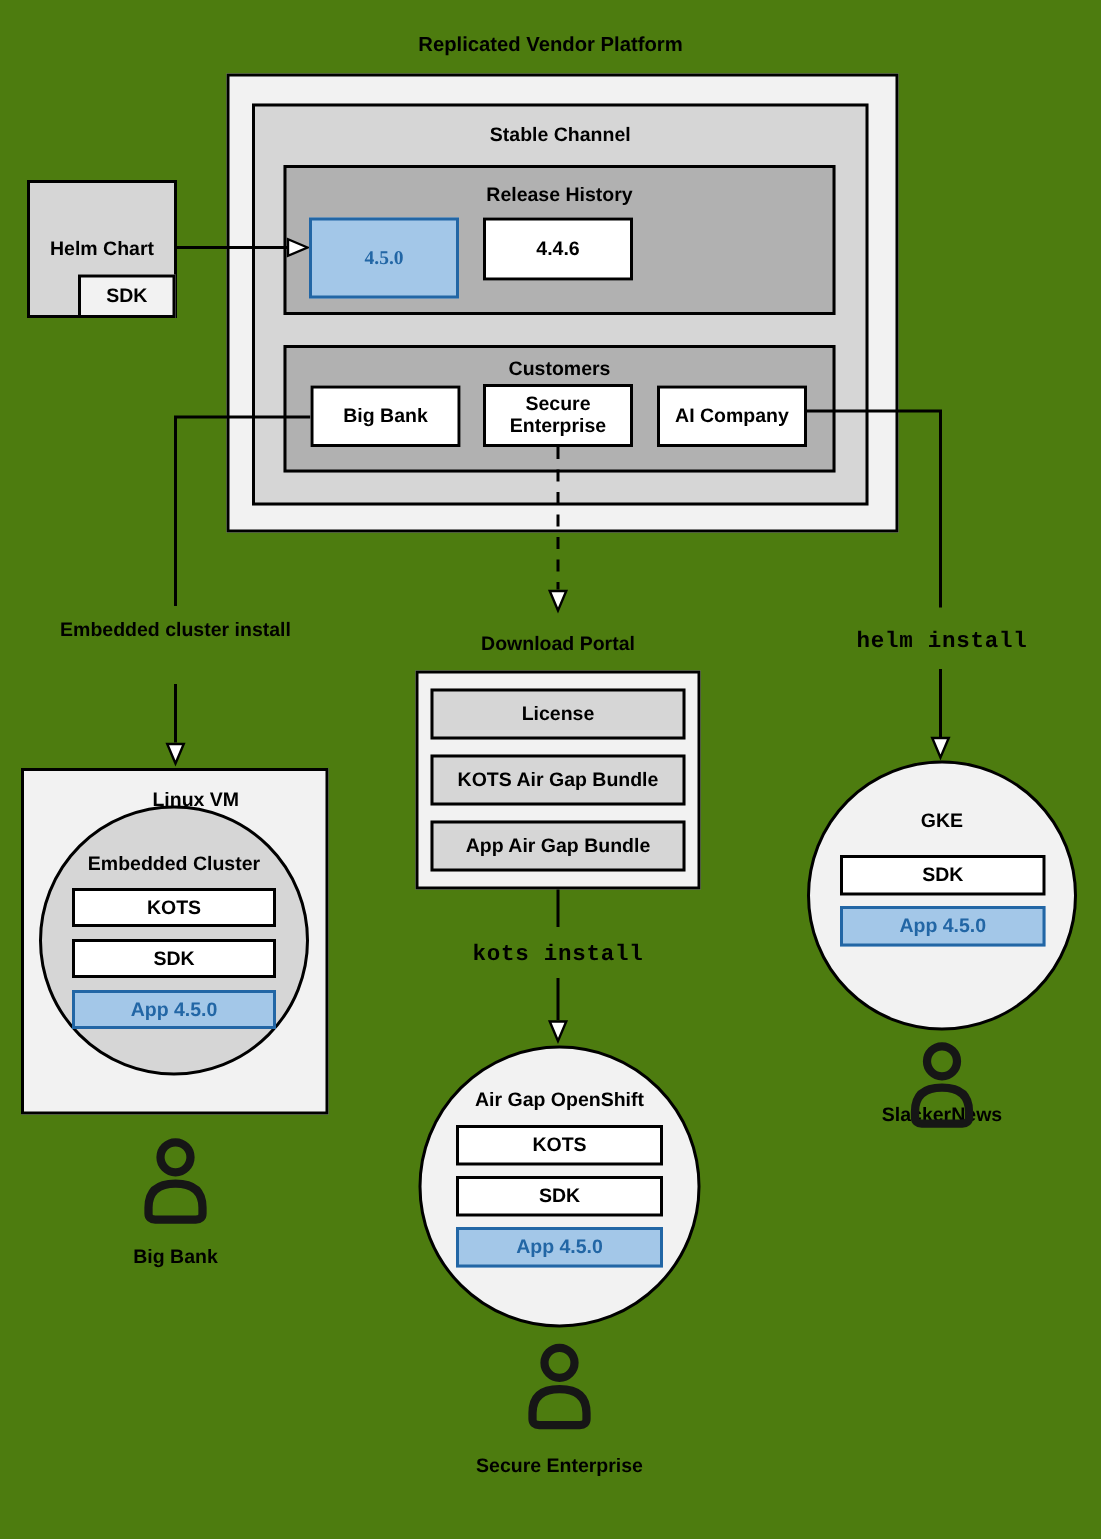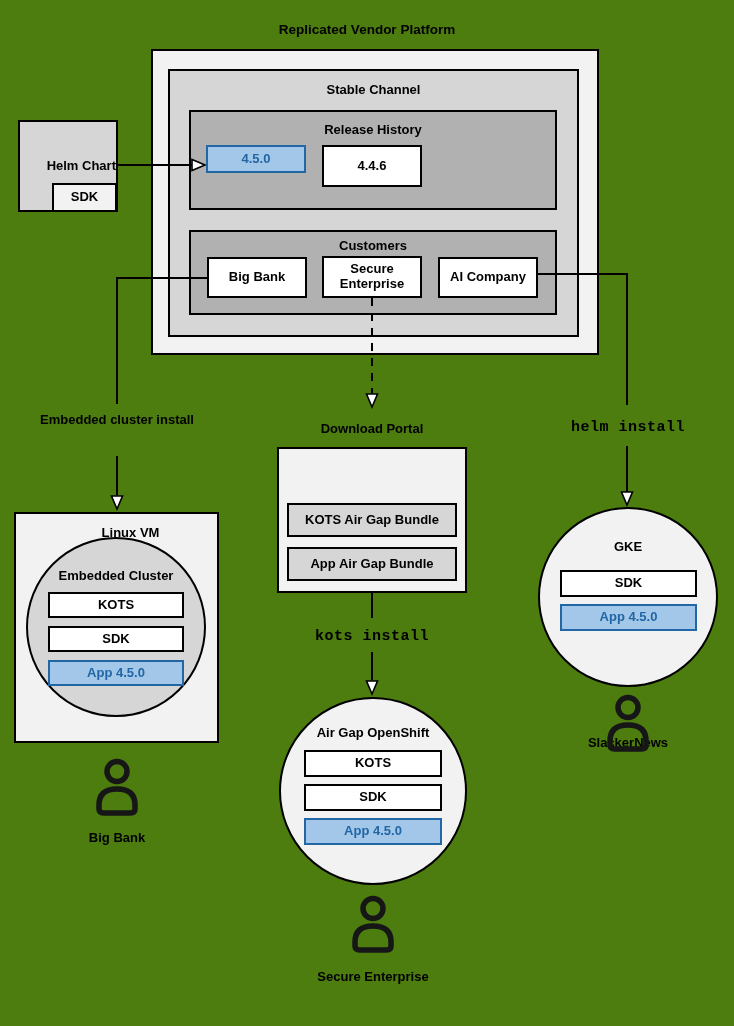"Helm Chart" div.box-label { text-align: right -> none }
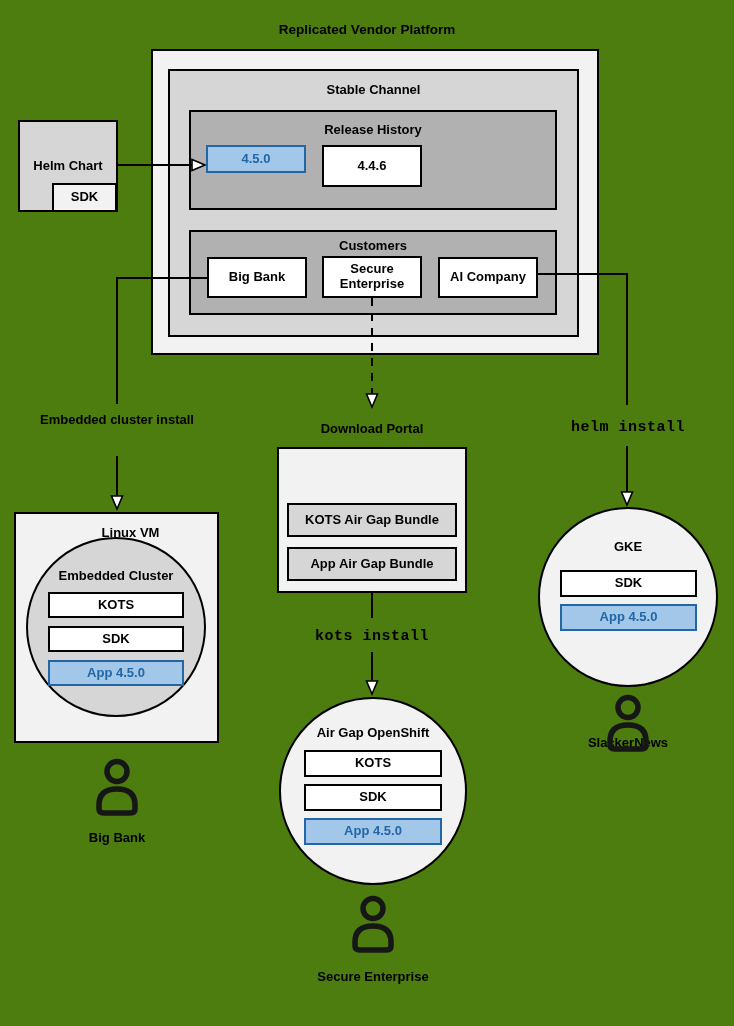"4.5.0" div.box { font-family: none -> Liberation Serif, serif; height: 28px -> 54px }
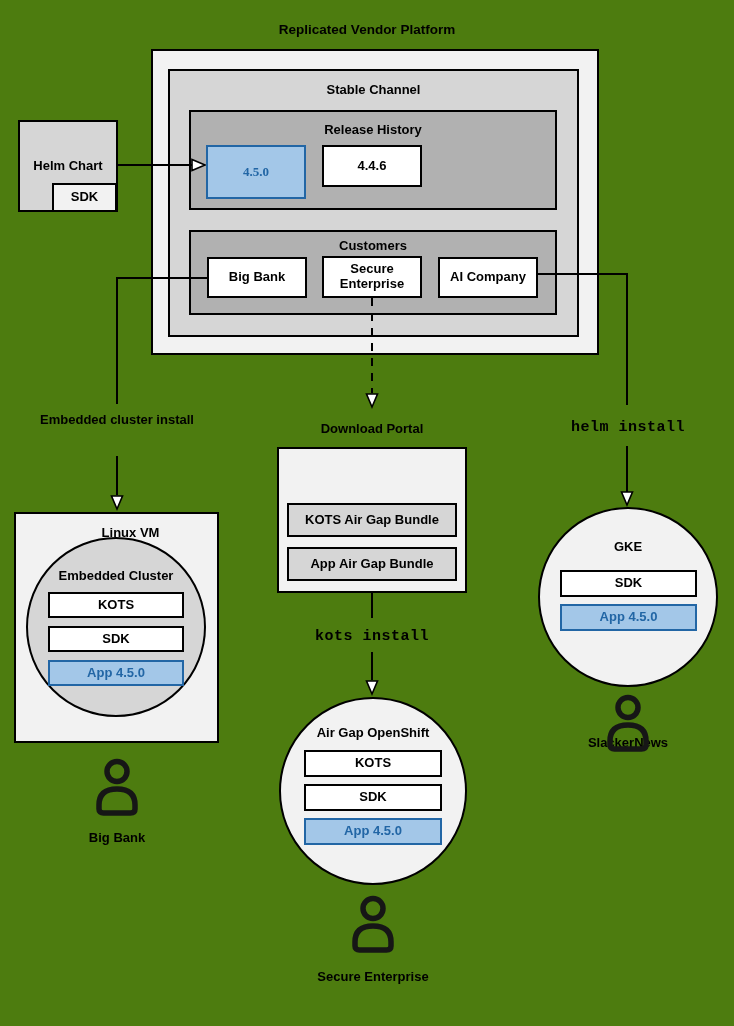"License" div.box { html: none -> <div> <span>License</span> </div> }
